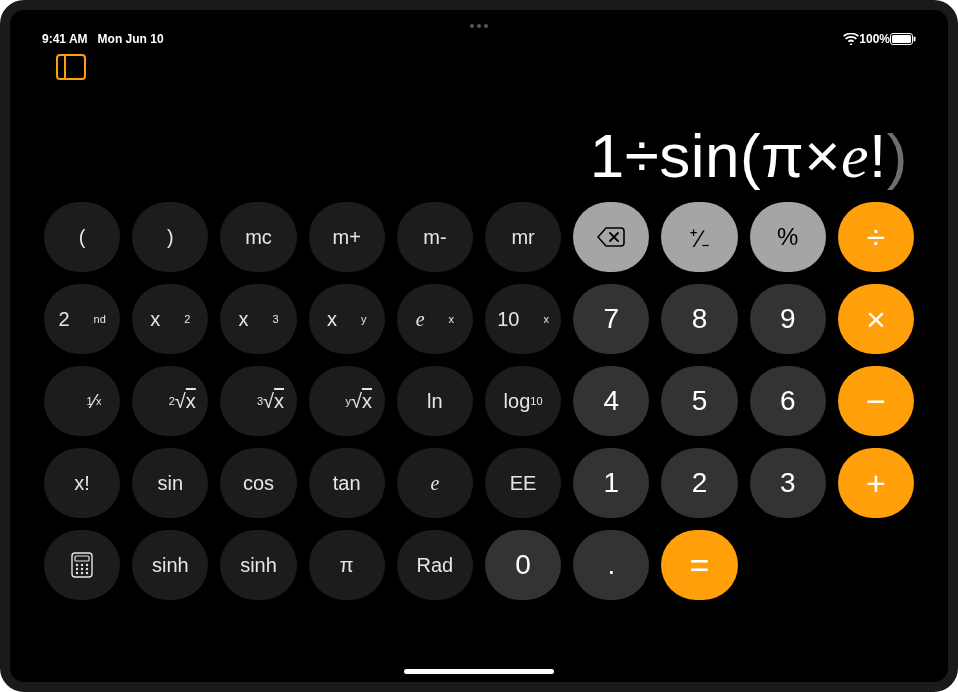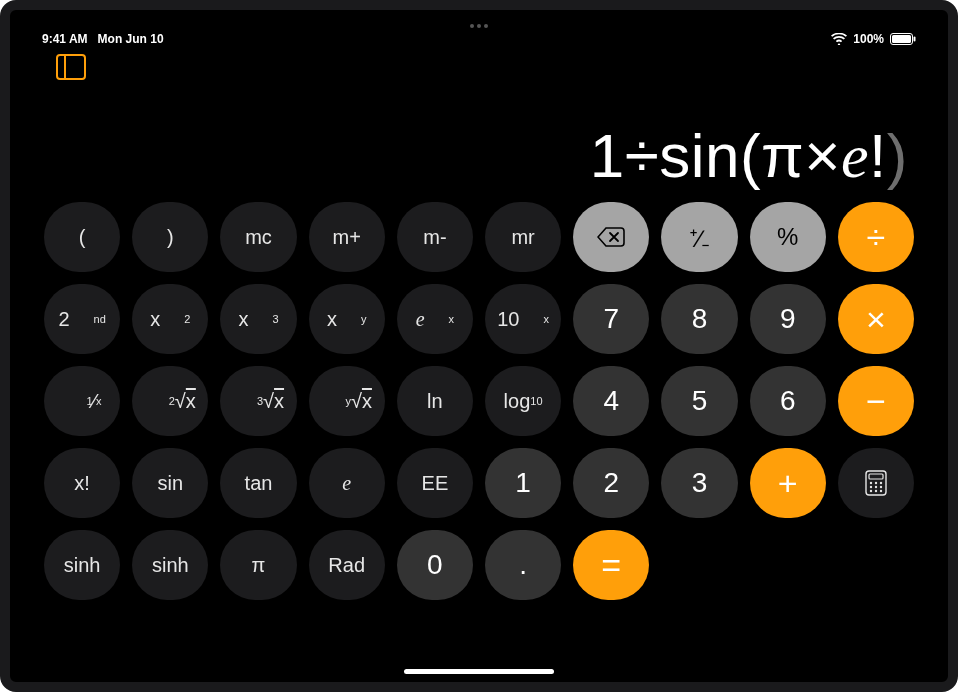"9:41 AM" .device { border-radius: 16px -> 24px }
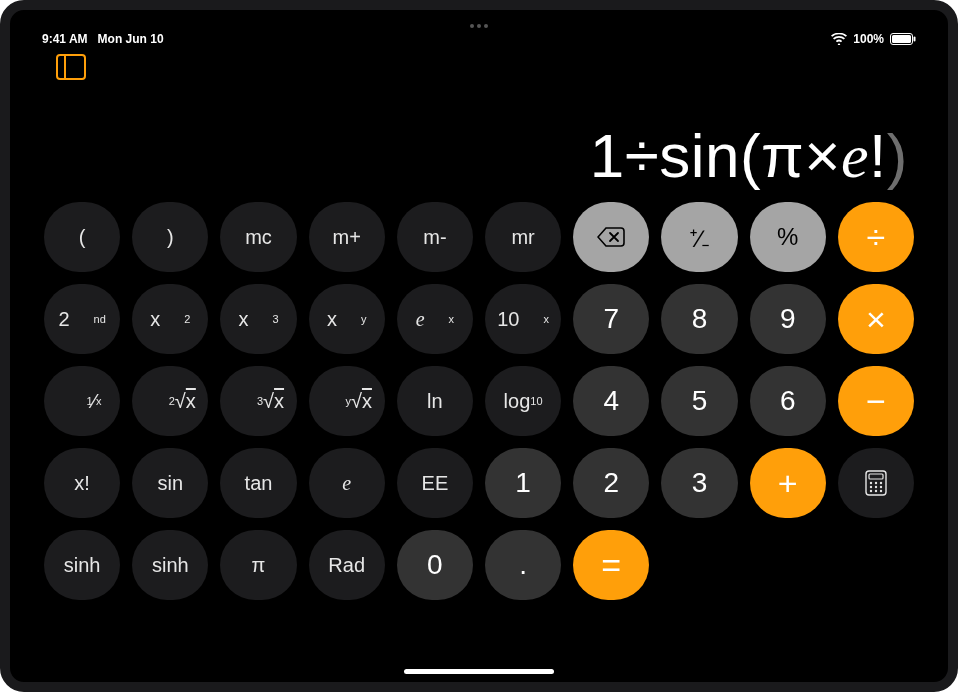"100%" .status-right { gap: 6px -> none }
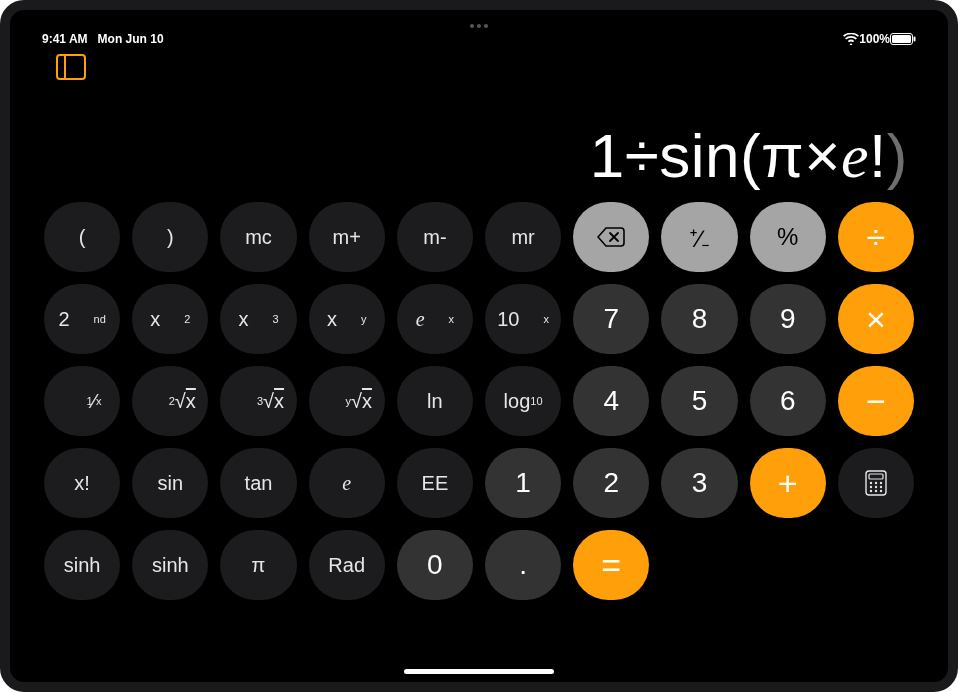"cos" button.btn { html: none -> <button>cos</button> }
